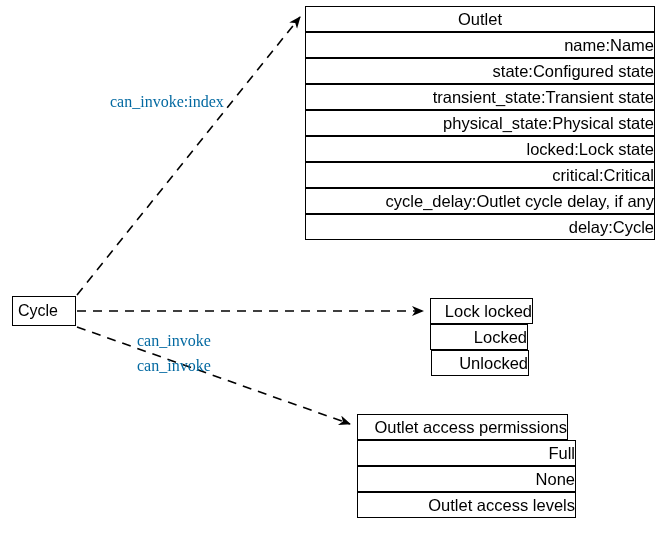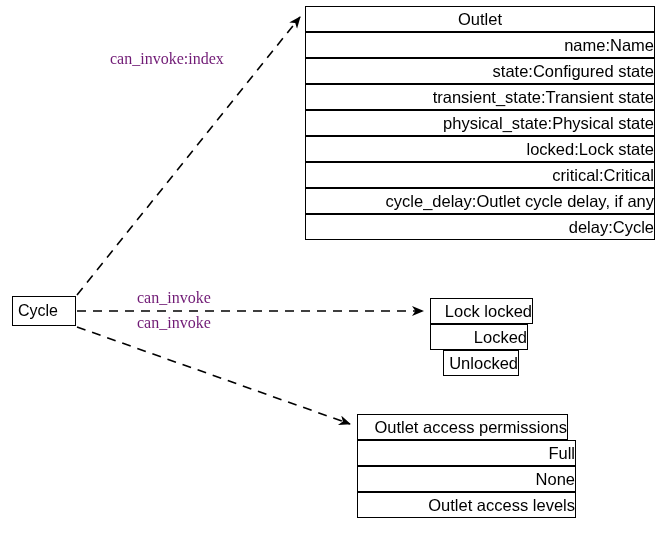"can_invoke:index" .edge-label { color: #701a75 -> #0369a1; margin-top: none -> 43px }
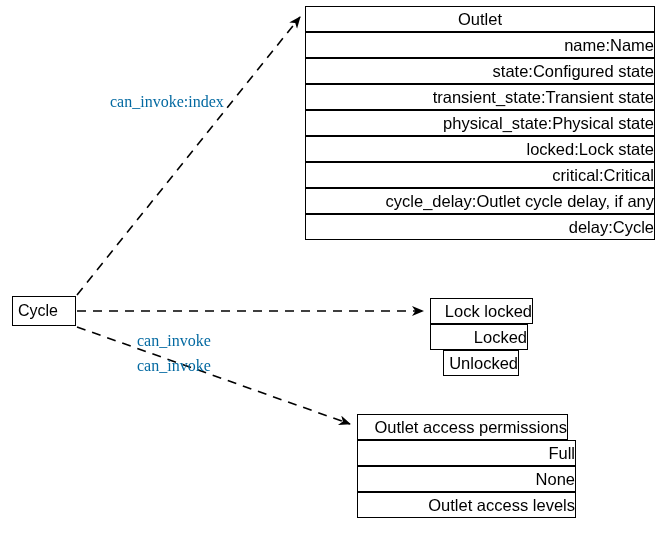"Unlocked" div.uml-row { left: 13px -> 1px; width: 76px -> 98px }
